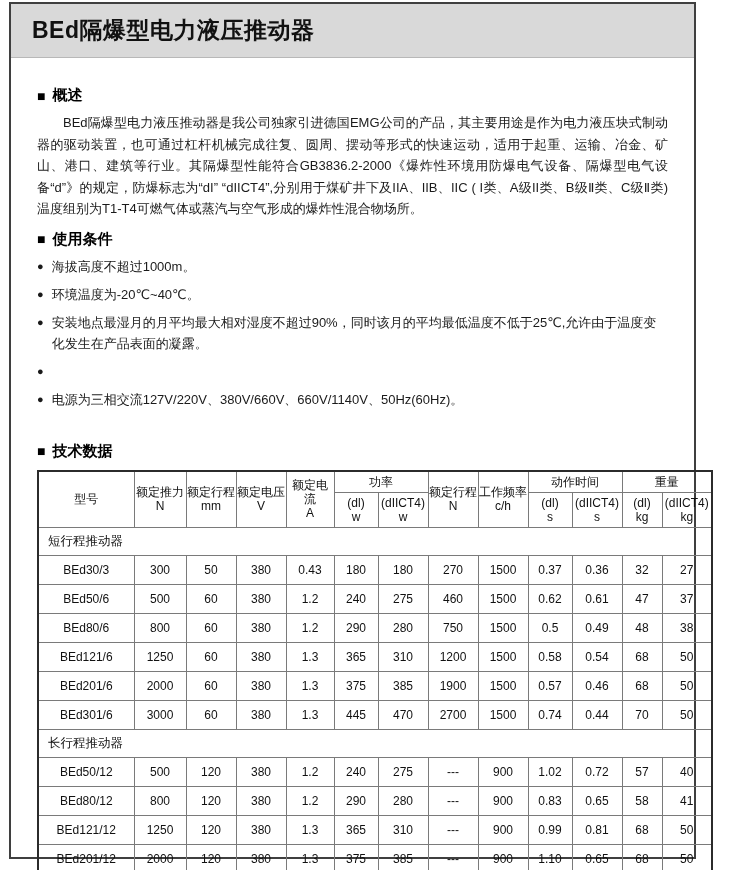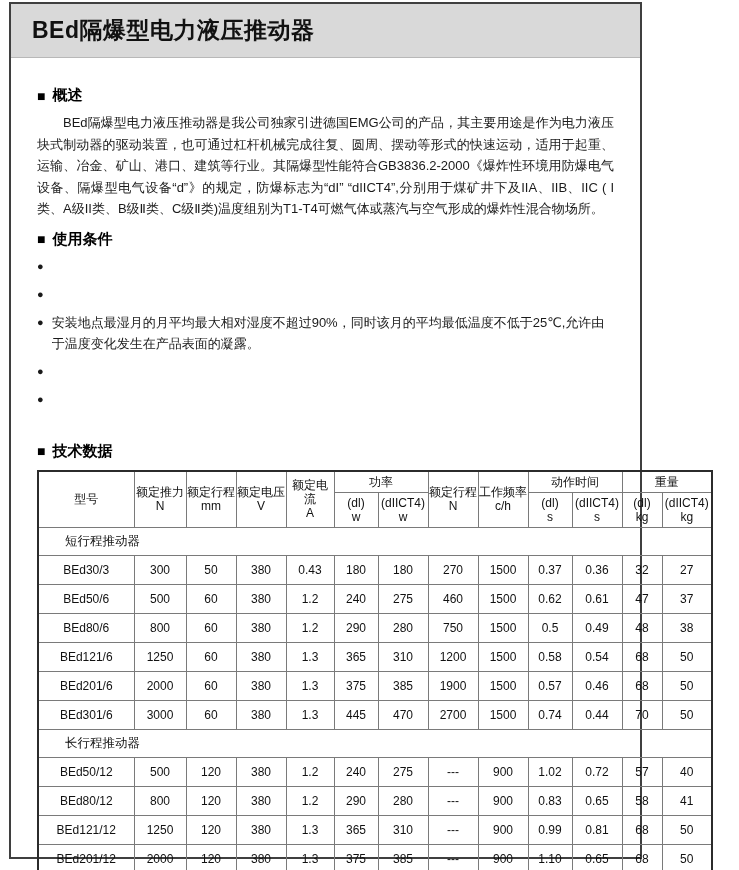"BEd隔爆型电力液压推动器" .page-frame { width: 633px -> 687px }
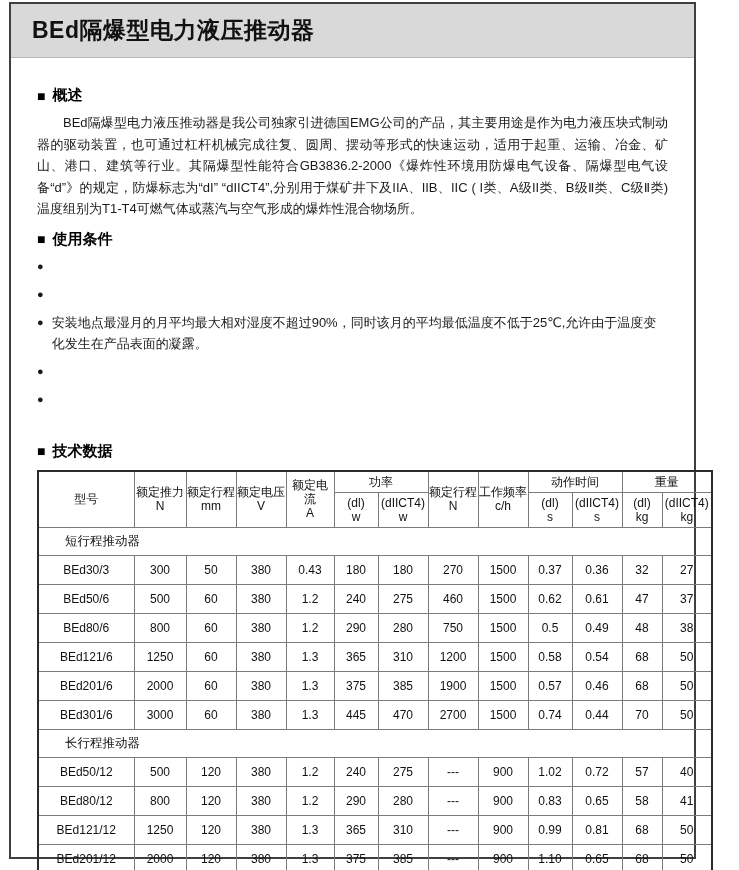"海拔高度不超过1000m。" span { html: none -> <span>海拔高度不超过1000m。</span> }
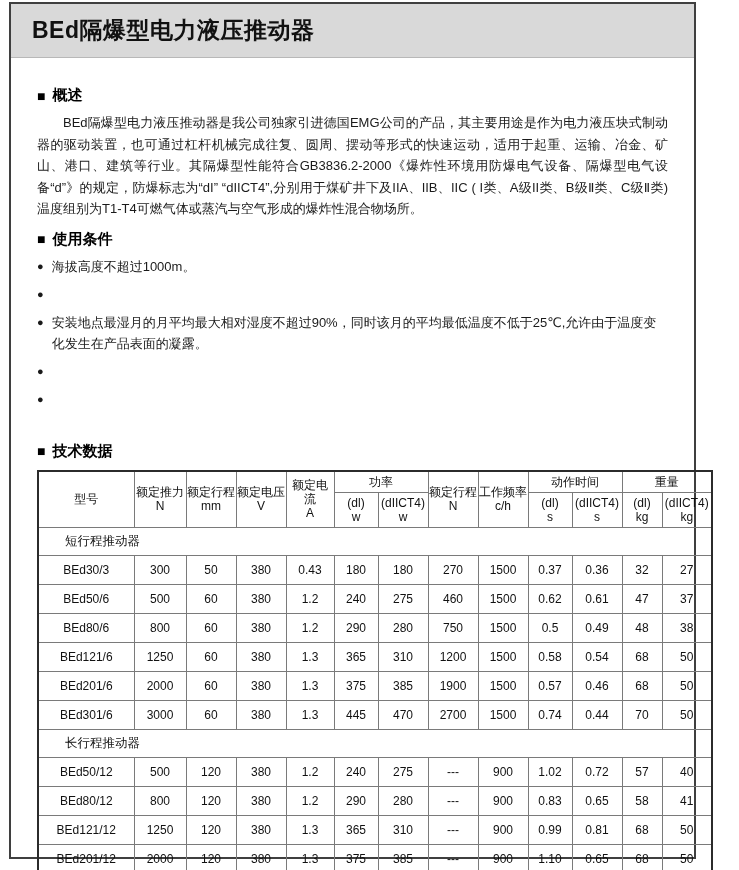"环境温度为-20℃~40℃。" span { html: none -> <span>环境温度为-20℃~40℃。</span> }
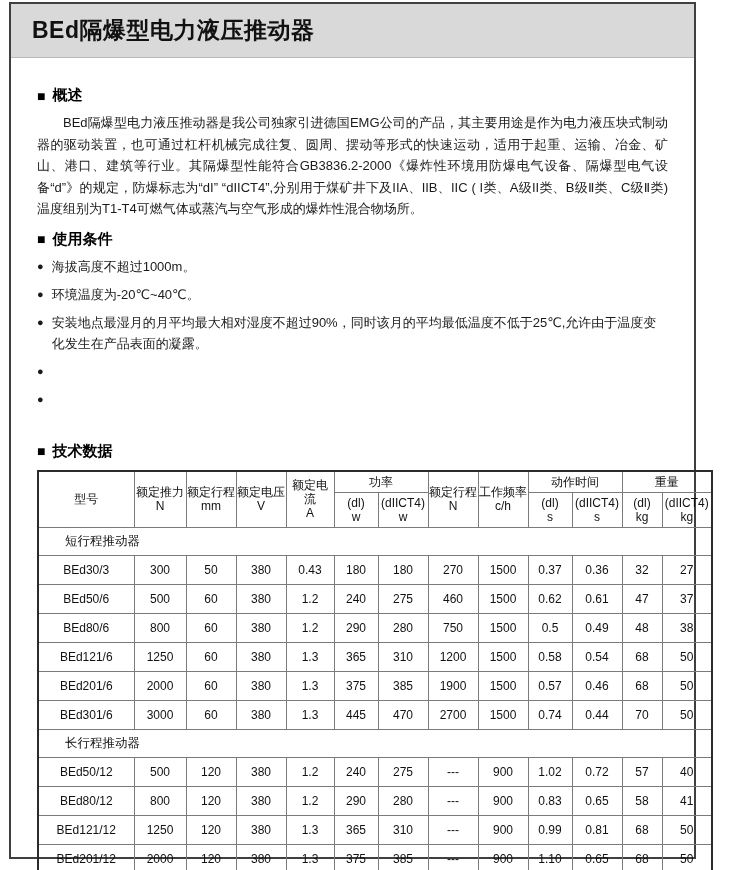"电源为三相交流127V/220V、380V/660V、660V/1140V、50" span { html: none -> <span>电源为三相交流127V/220V、380V/660V、660V/1140V、50Hz(60Hz)。</span> }
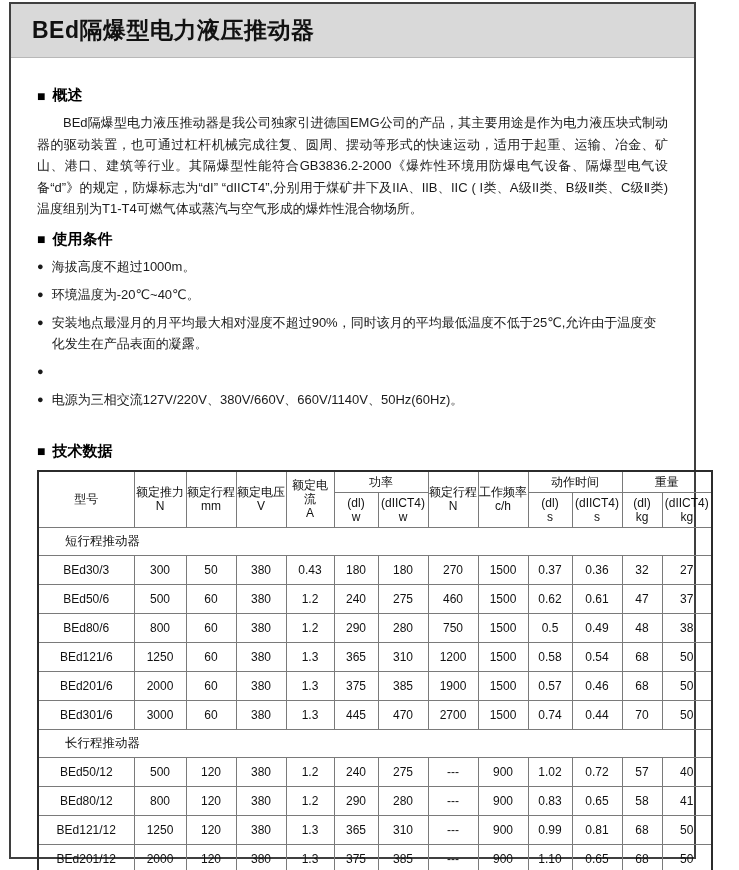"短行程推动器" td.section-label { padding: 5px 26px !important -> 5px 9px !important }
